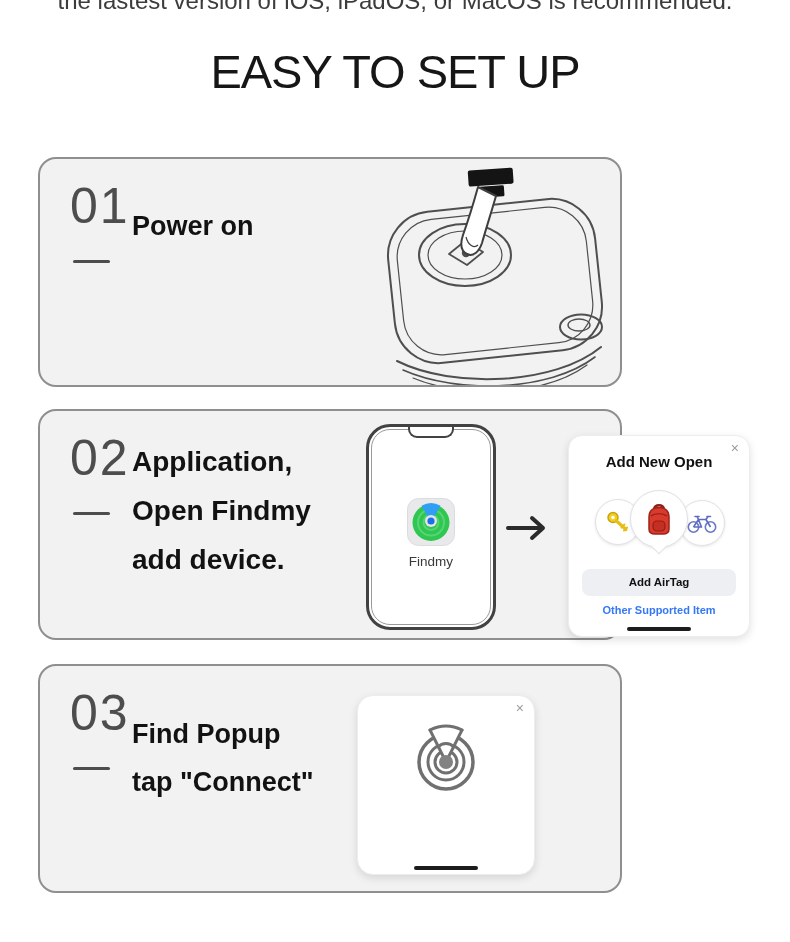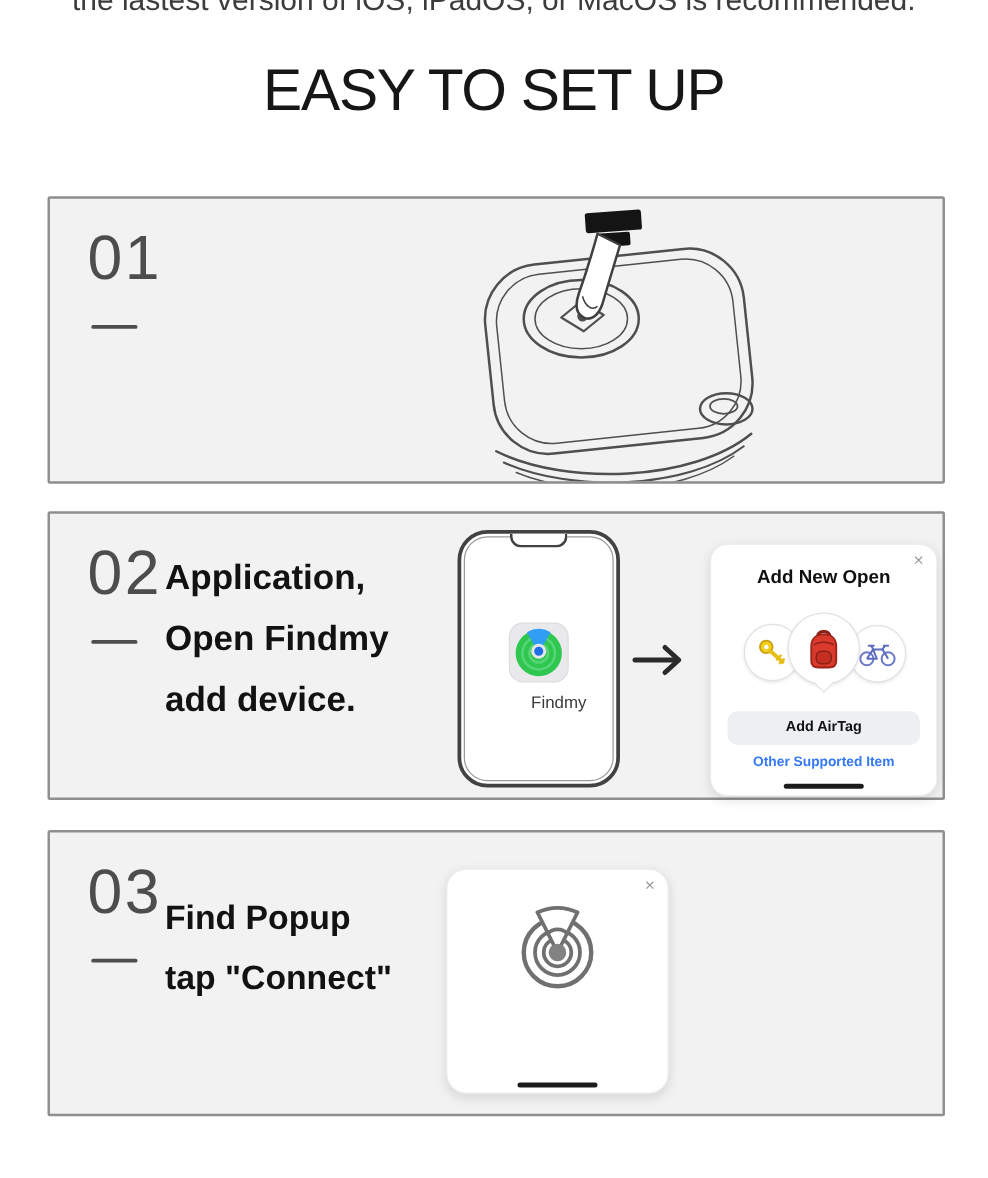"01" .step-box { border-radius: 2px -> 18px; width: 718px -> 584px }
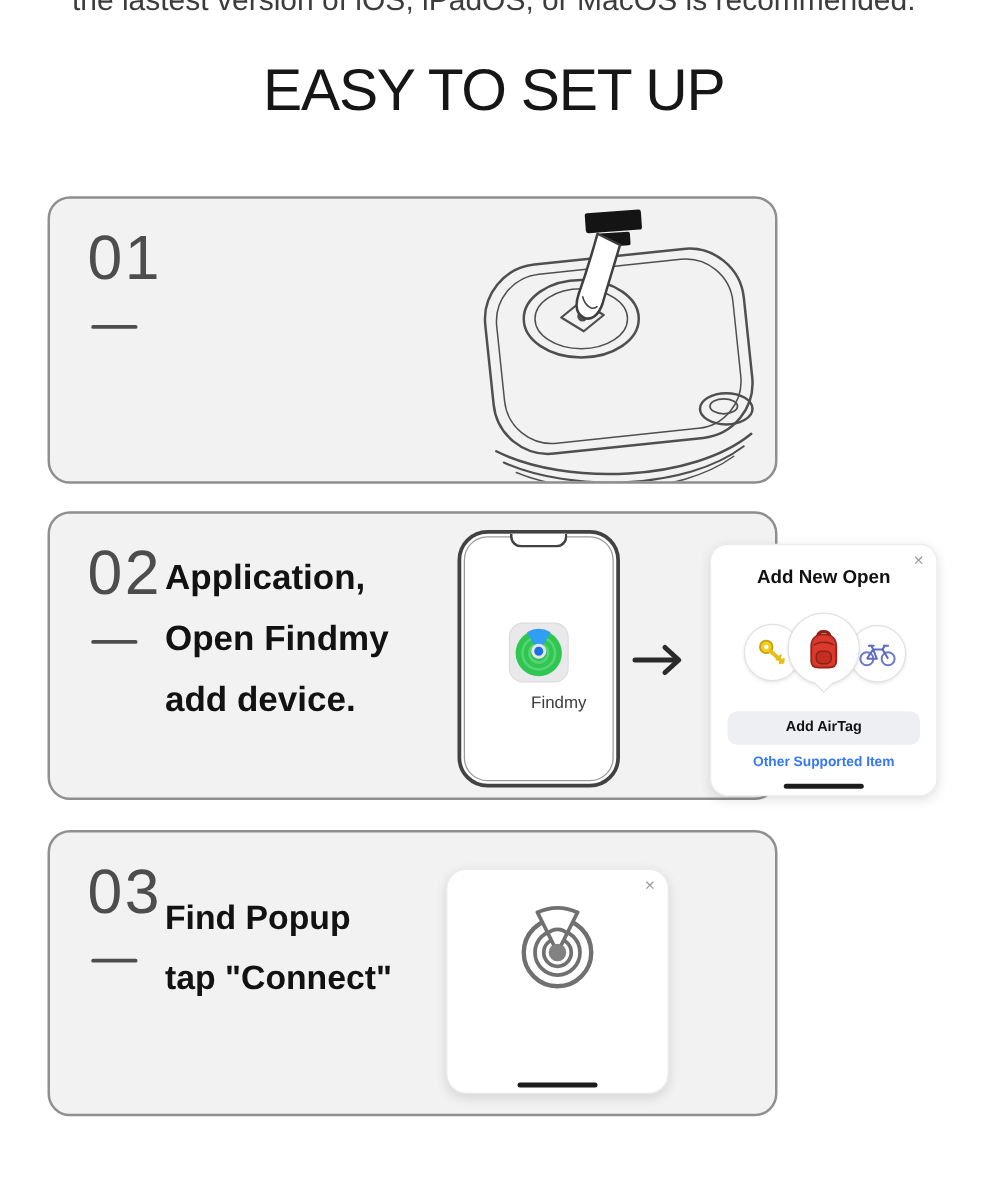"Power on" div.step-text { html: none -> <div>Power on</div> }
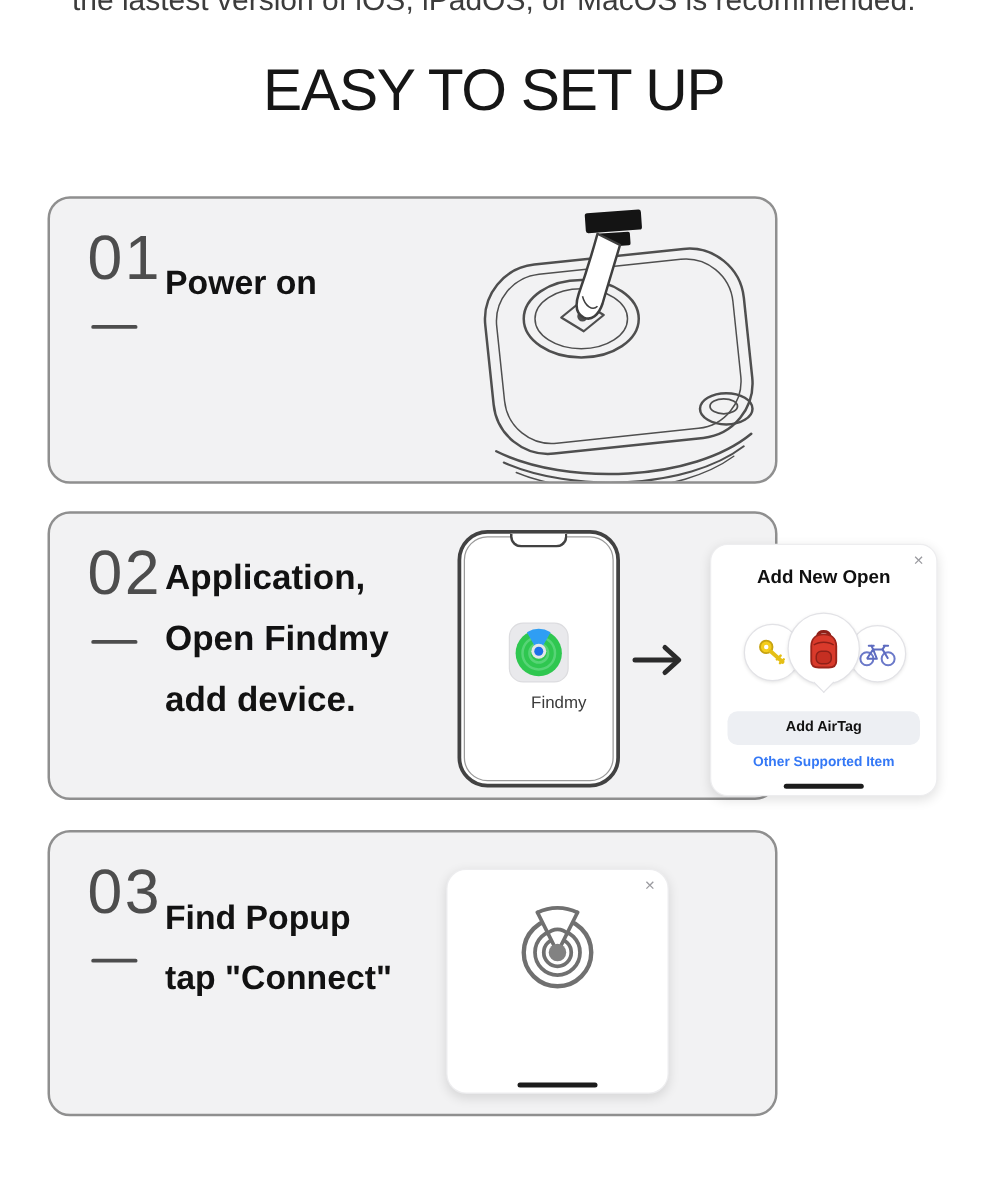"Findmy" .app-label { margin-left: 16px -> none }
